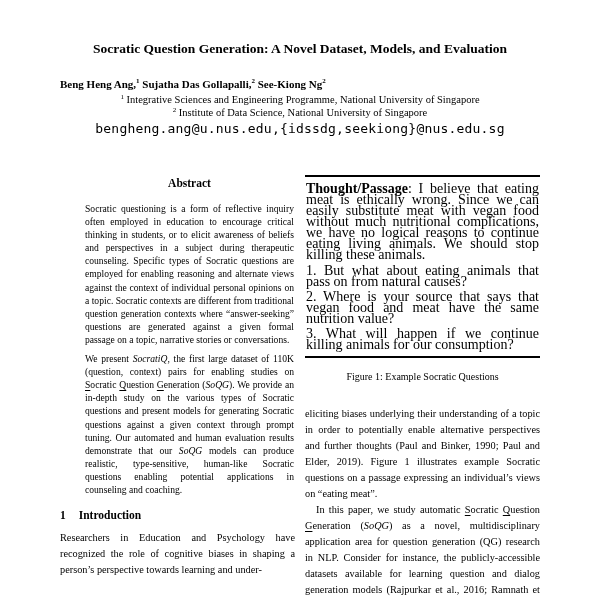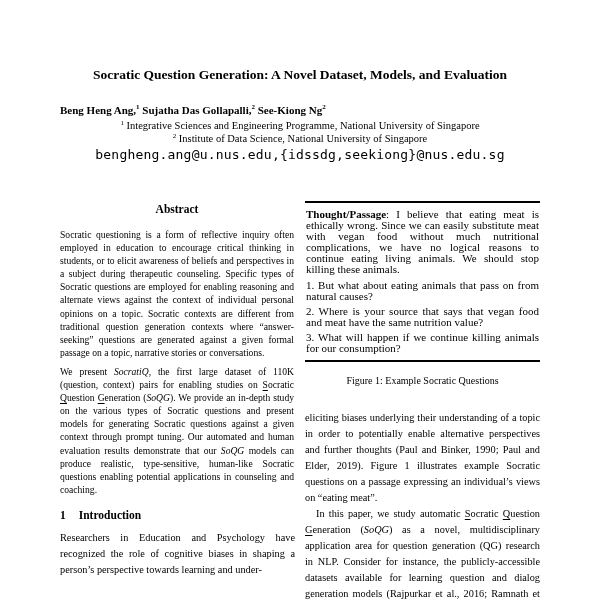"Socratic Question Generation: A Novel" .page { padding: 66px 60px 0 60px -> 40px 60px 0 60px }
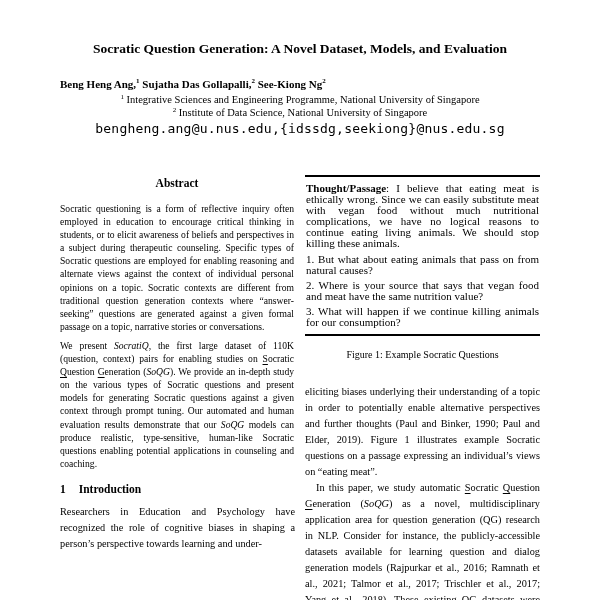"Abstract" .abstract { margin-left: none -> 25px }
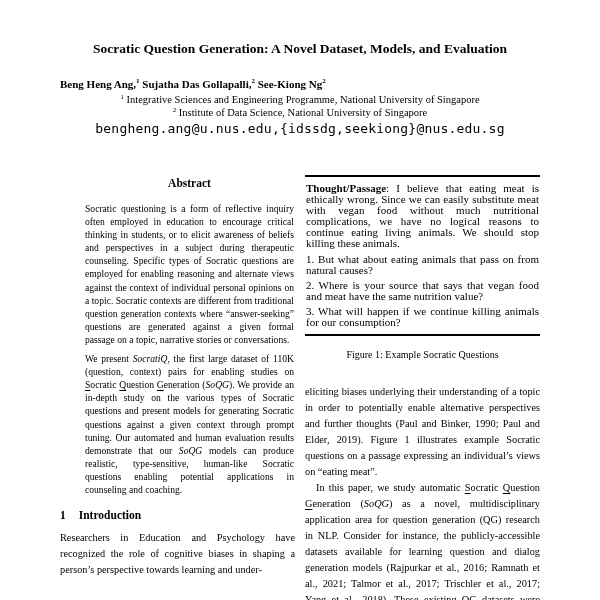"Thought/Passage: I believe that eating" .fig-p { font-size: 11px -> 14px }
